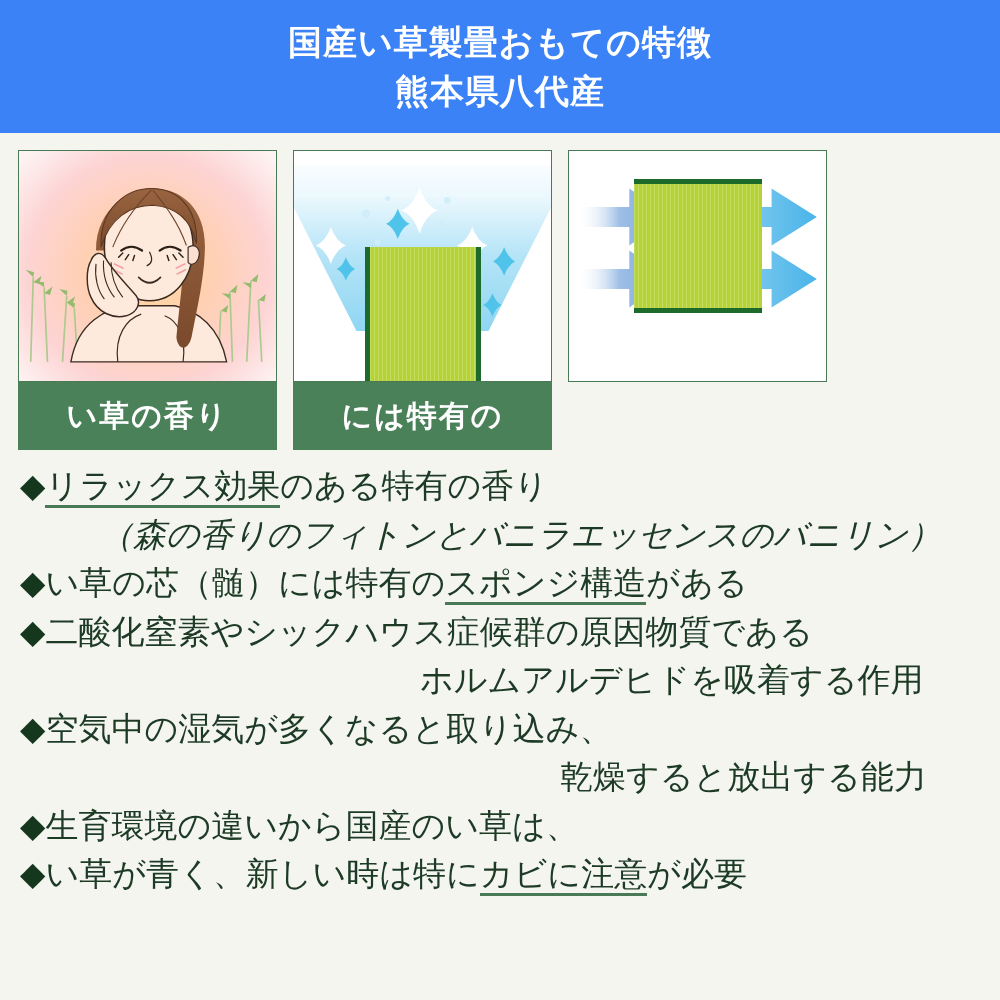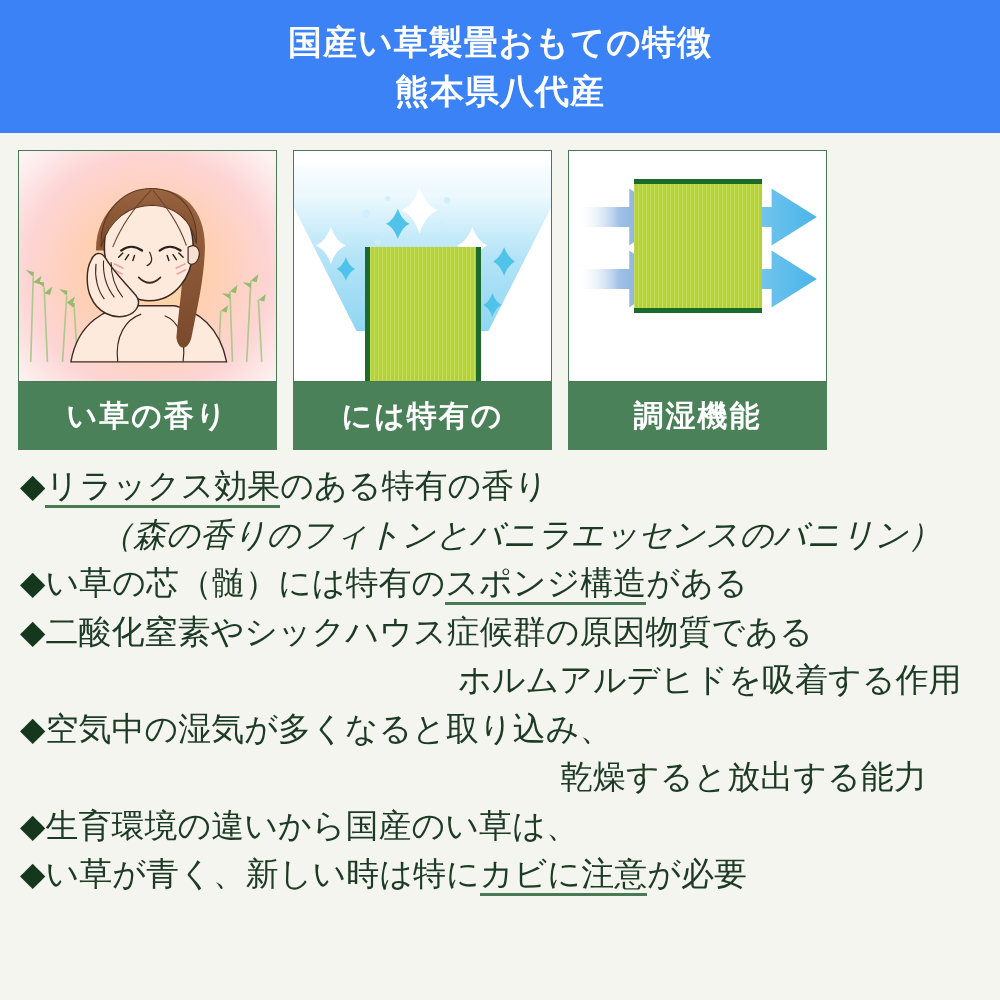"調湿機能" div.card-label { html: <div> <span>調湿機能</span> </div> -> none }
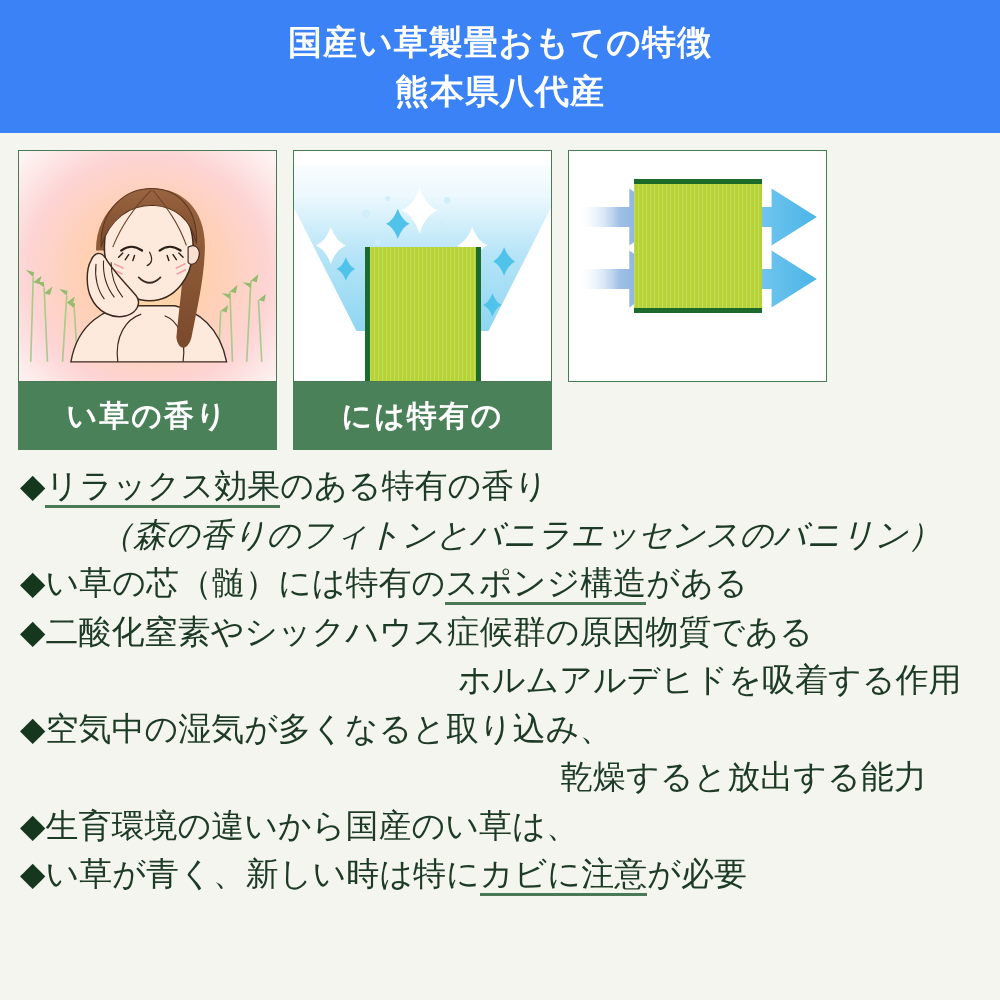"ホルムアルデヒドを吸着する作用" .line.indent-2 { margin-left: 38px -> none }
